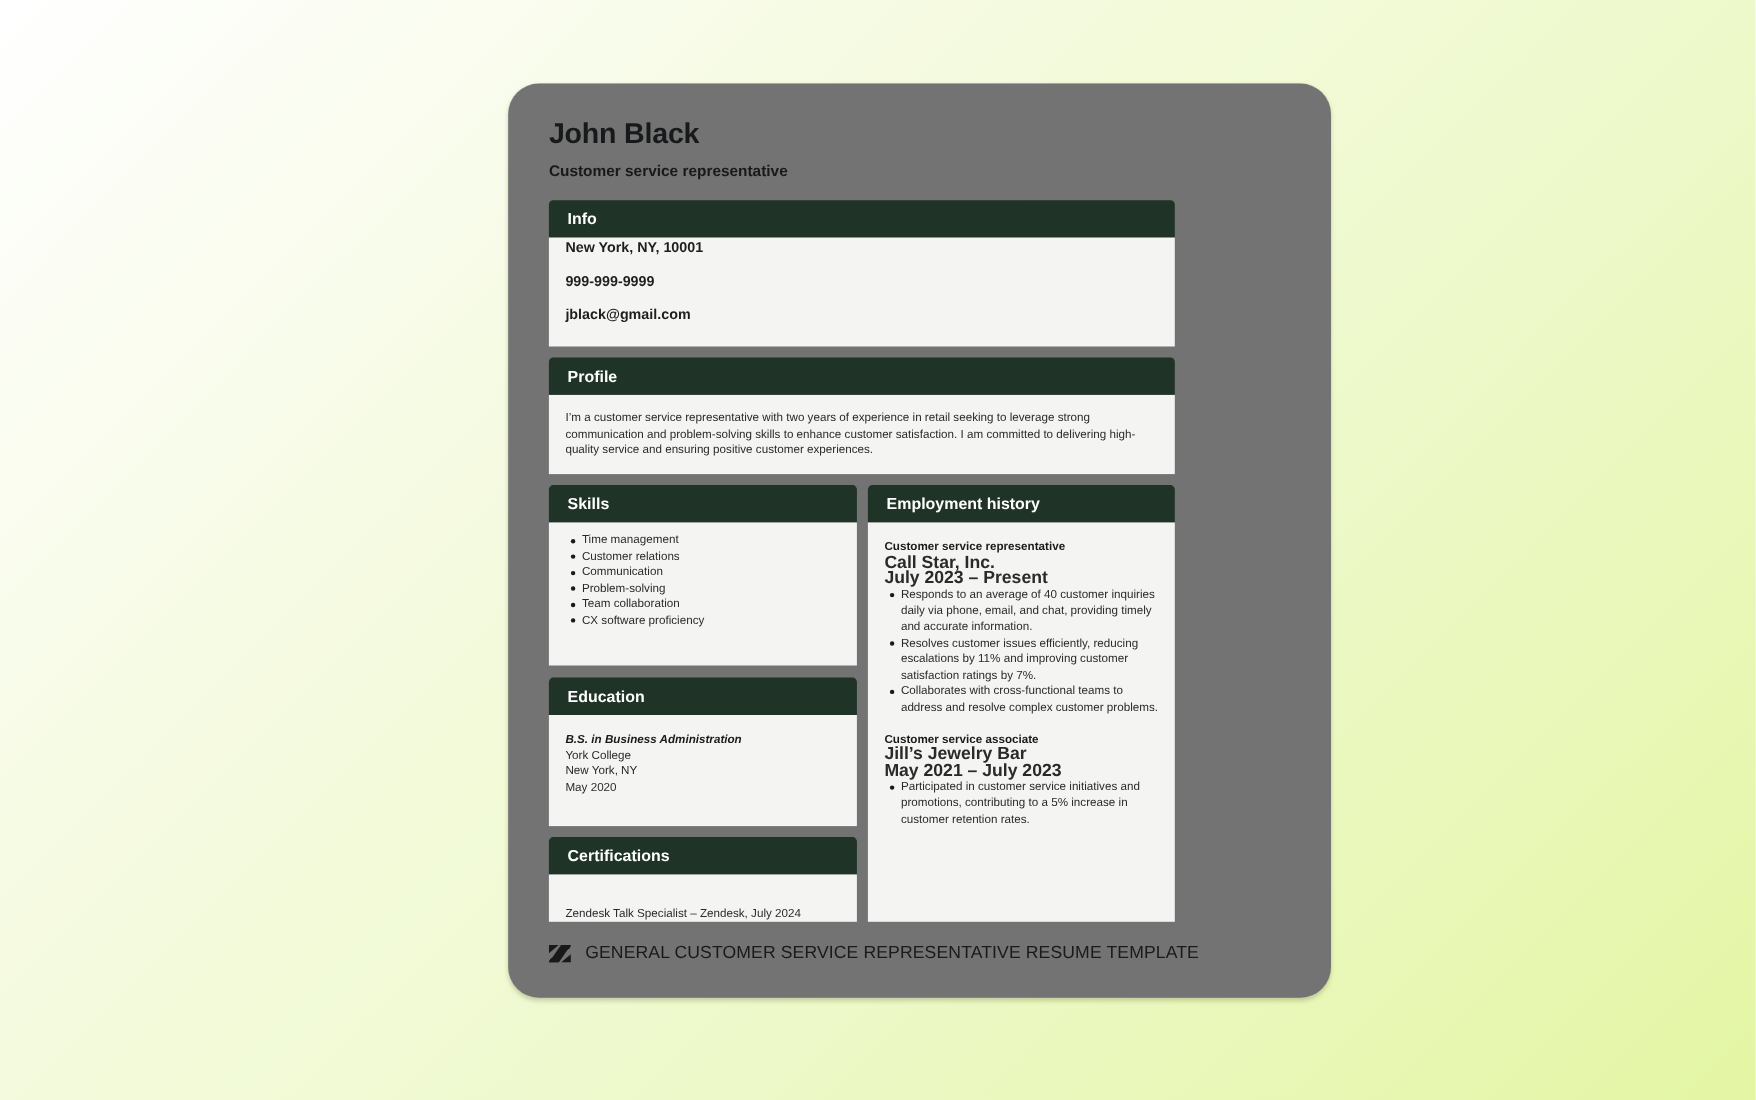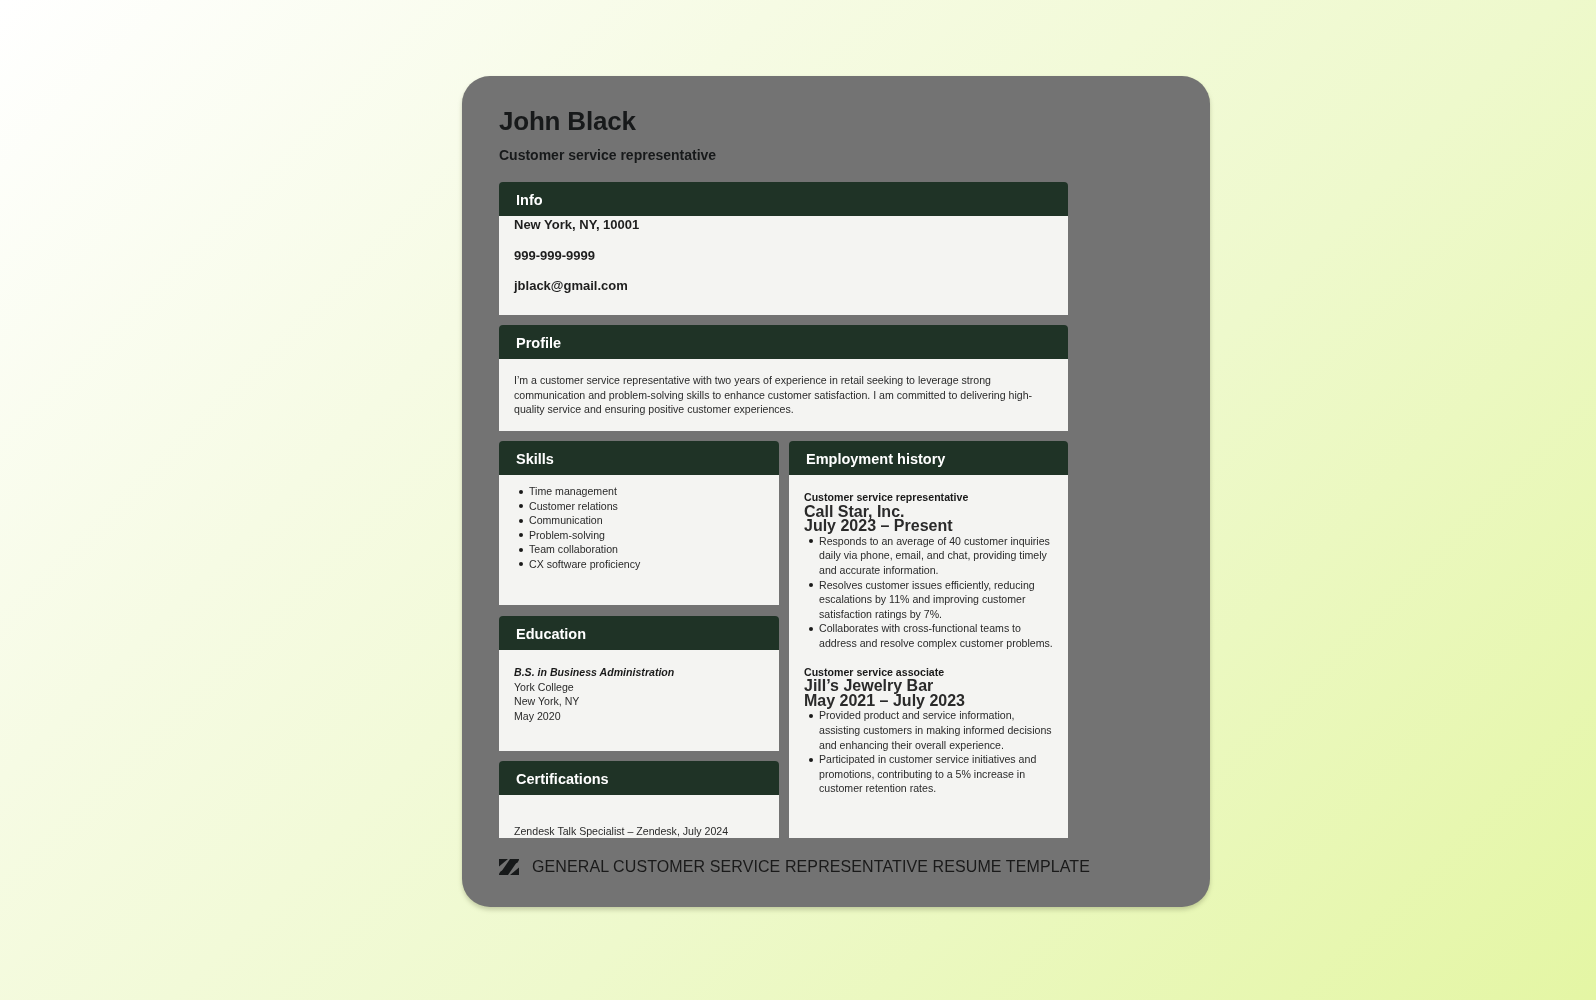"Provided product and service" li { html: <li>Provided product and service information, assisting customers in making informed decisions and enhancing their overall experience.</li> -> none }
